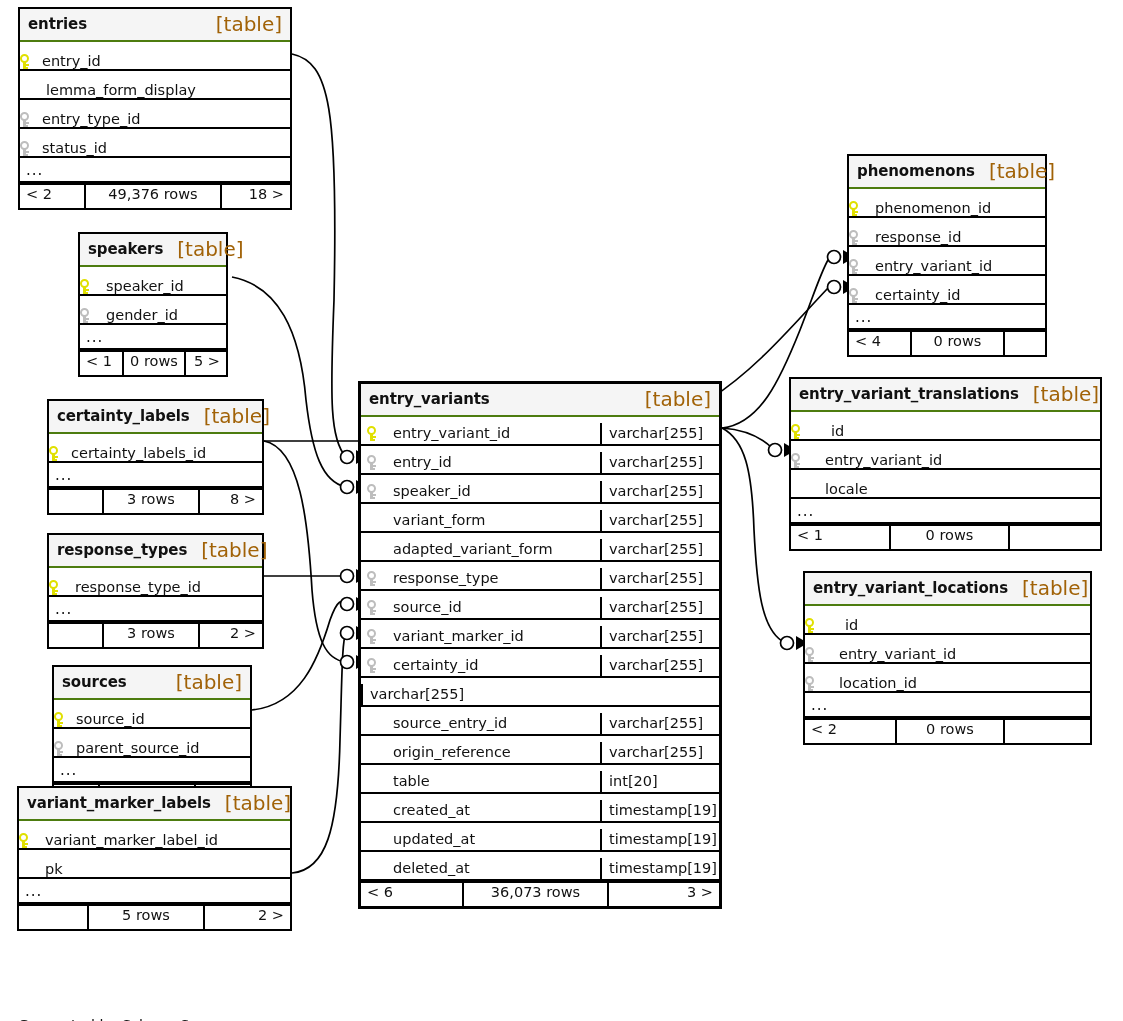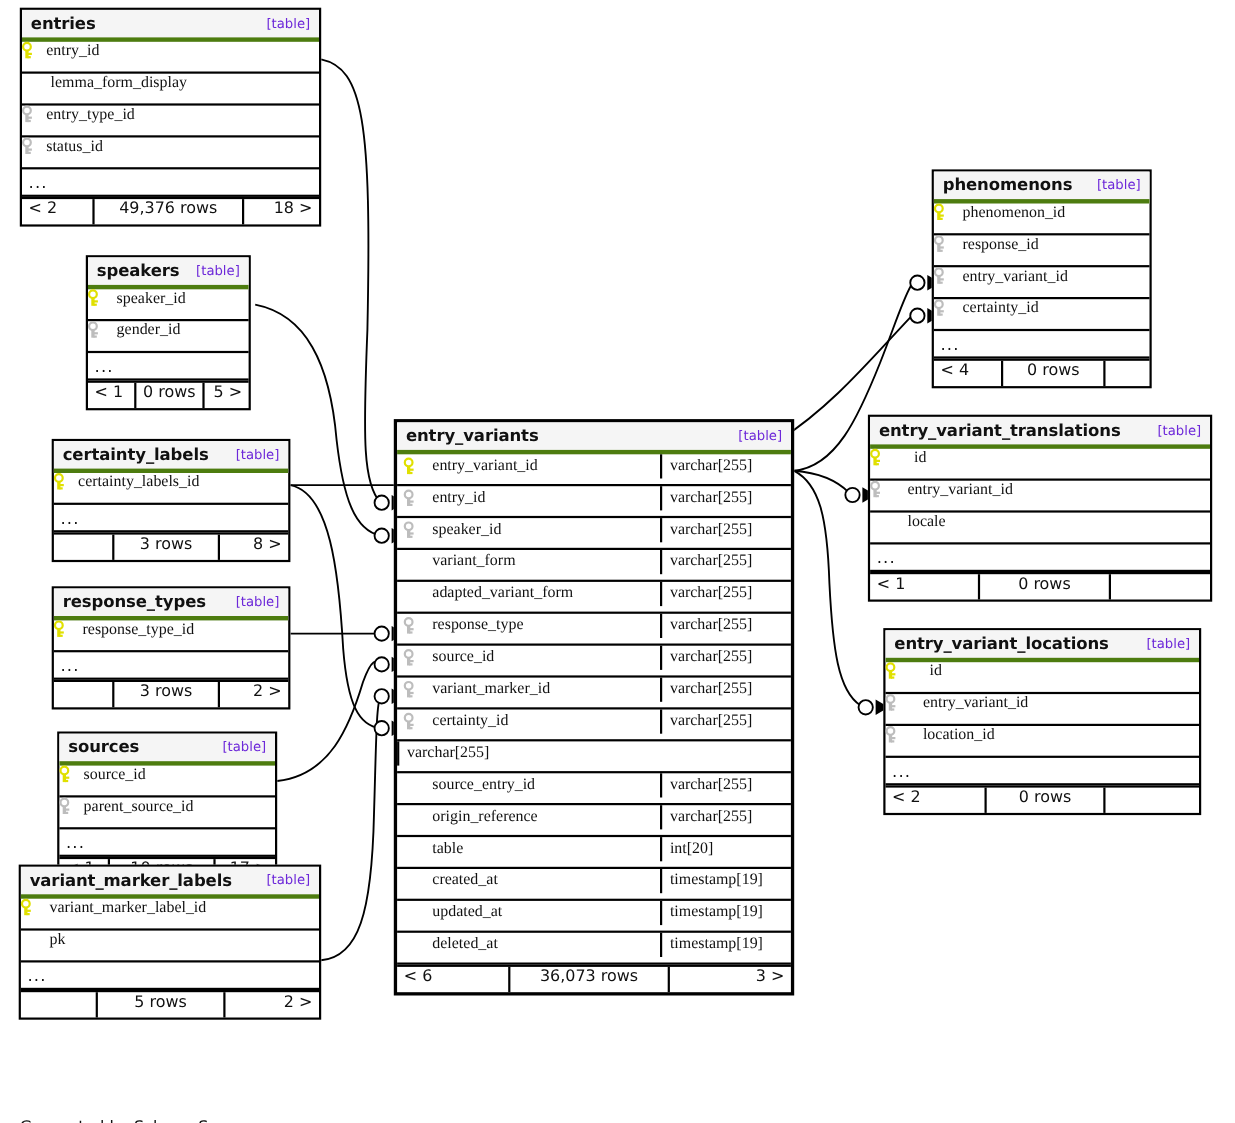"entries" .tbl-head { border-bottom: 4px solid #4d7c0f -> 2px solid #4d7c0f }
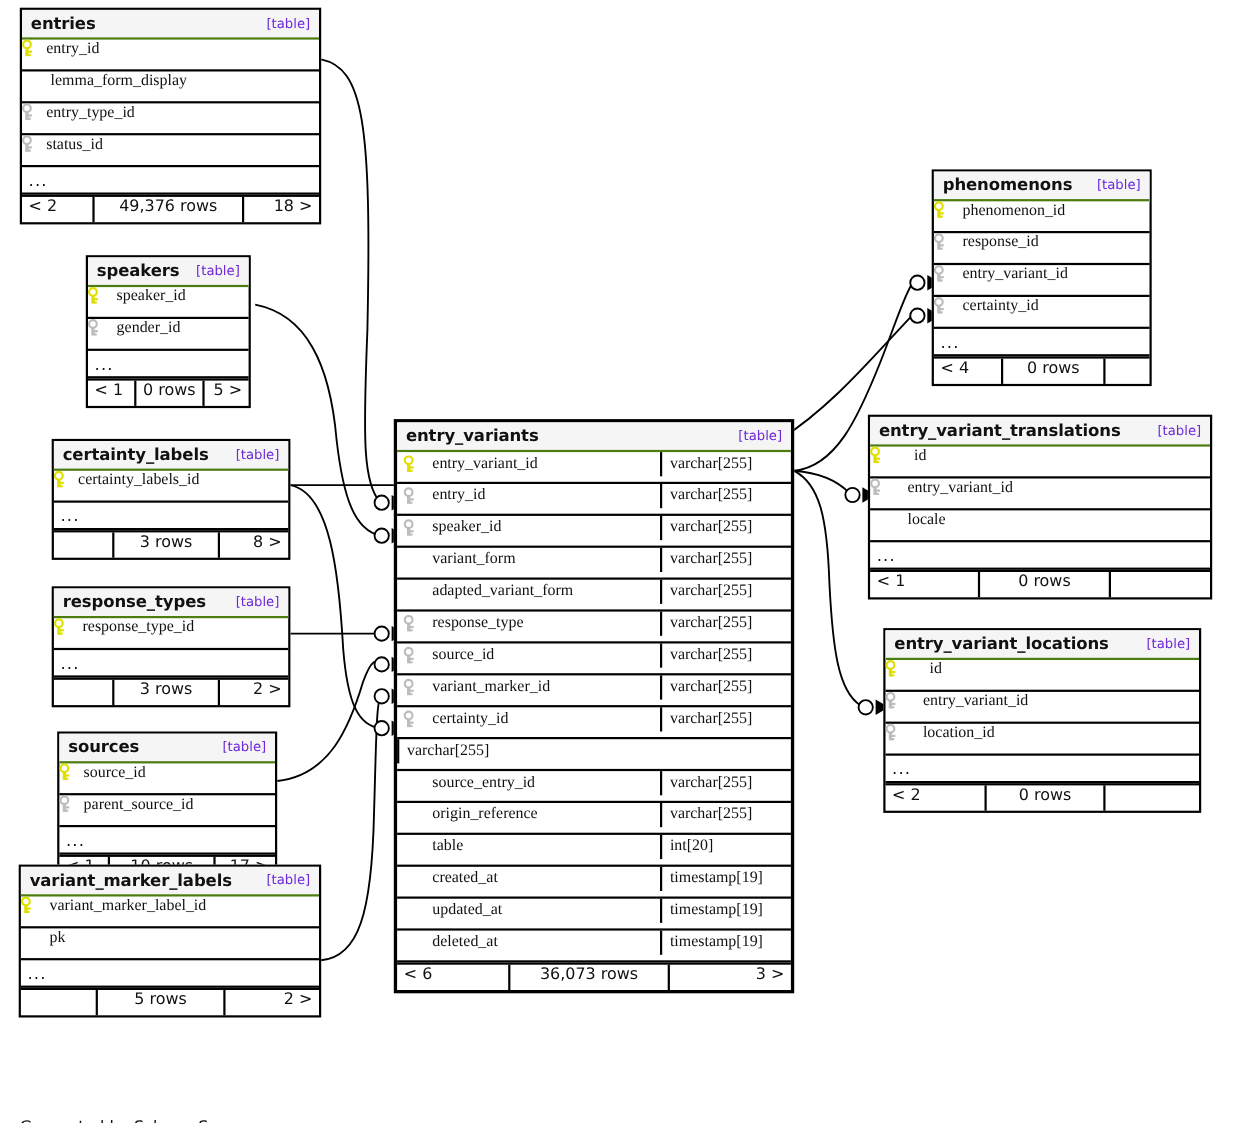"[table]" .tbl-tag { color: #6d28d9 -> #a16207; font-size: 12px -> 20px }
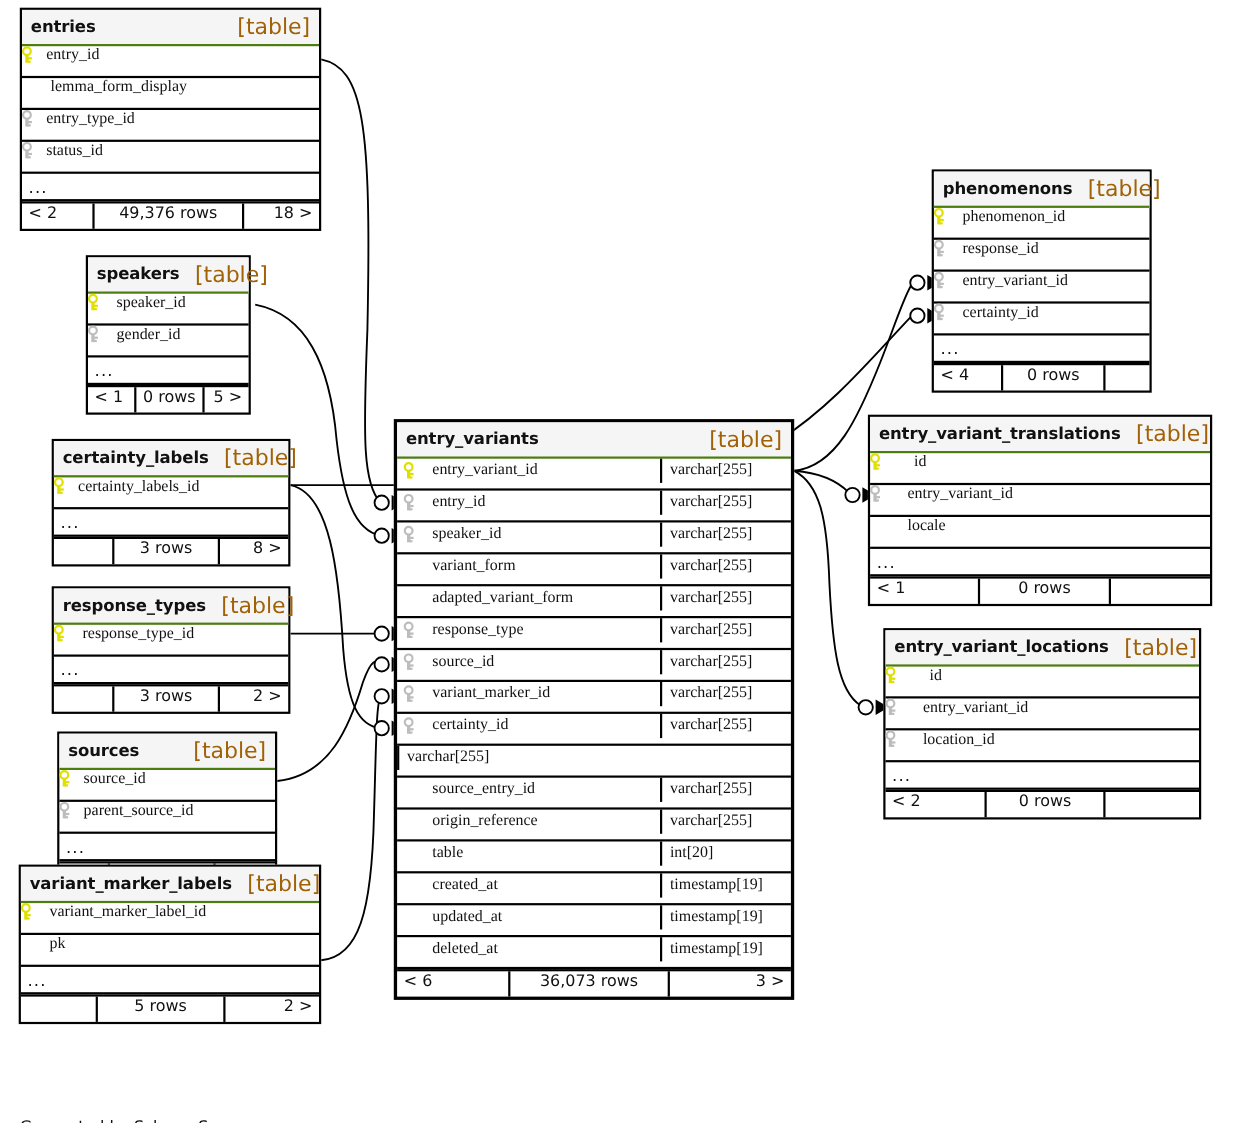"entry_id" .row { align-items: flex-start -> flex-end; font-family: Liberation Serif, serif -> none }
